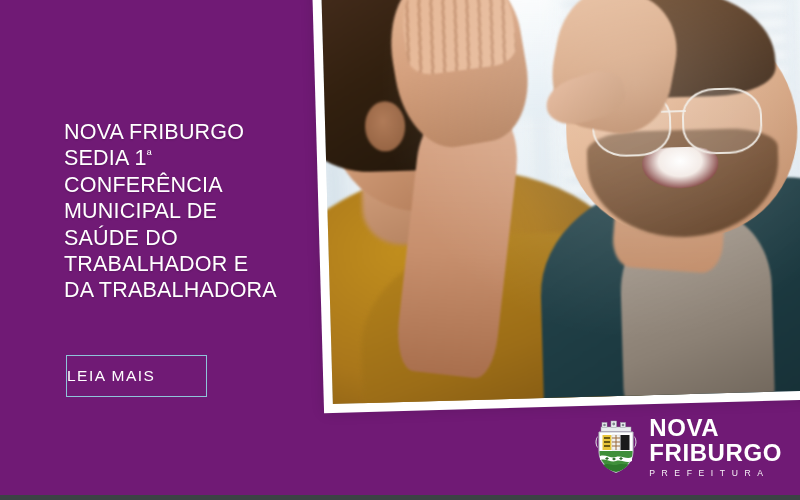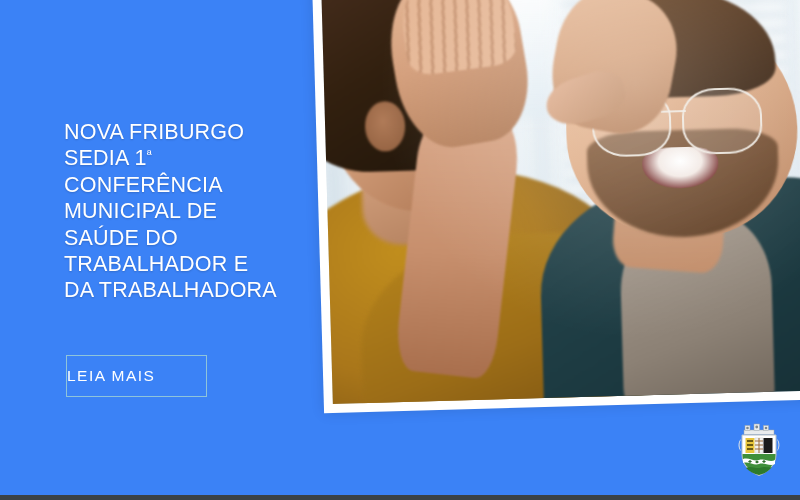"NOVA FRIBURGO SEDIA 1ª CONFERÊNCIA" .banner { background: #3b82f6 -> #701a75 }
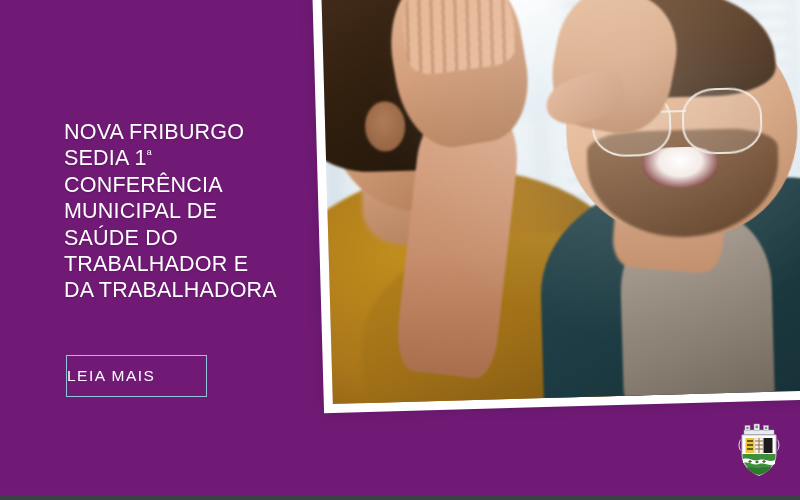"NOVA" div.logo-words { html: none -> <div> <span>NOVA</span> <span>FRIBURGO</span> <span>PREFEITURA</span> </div> }
